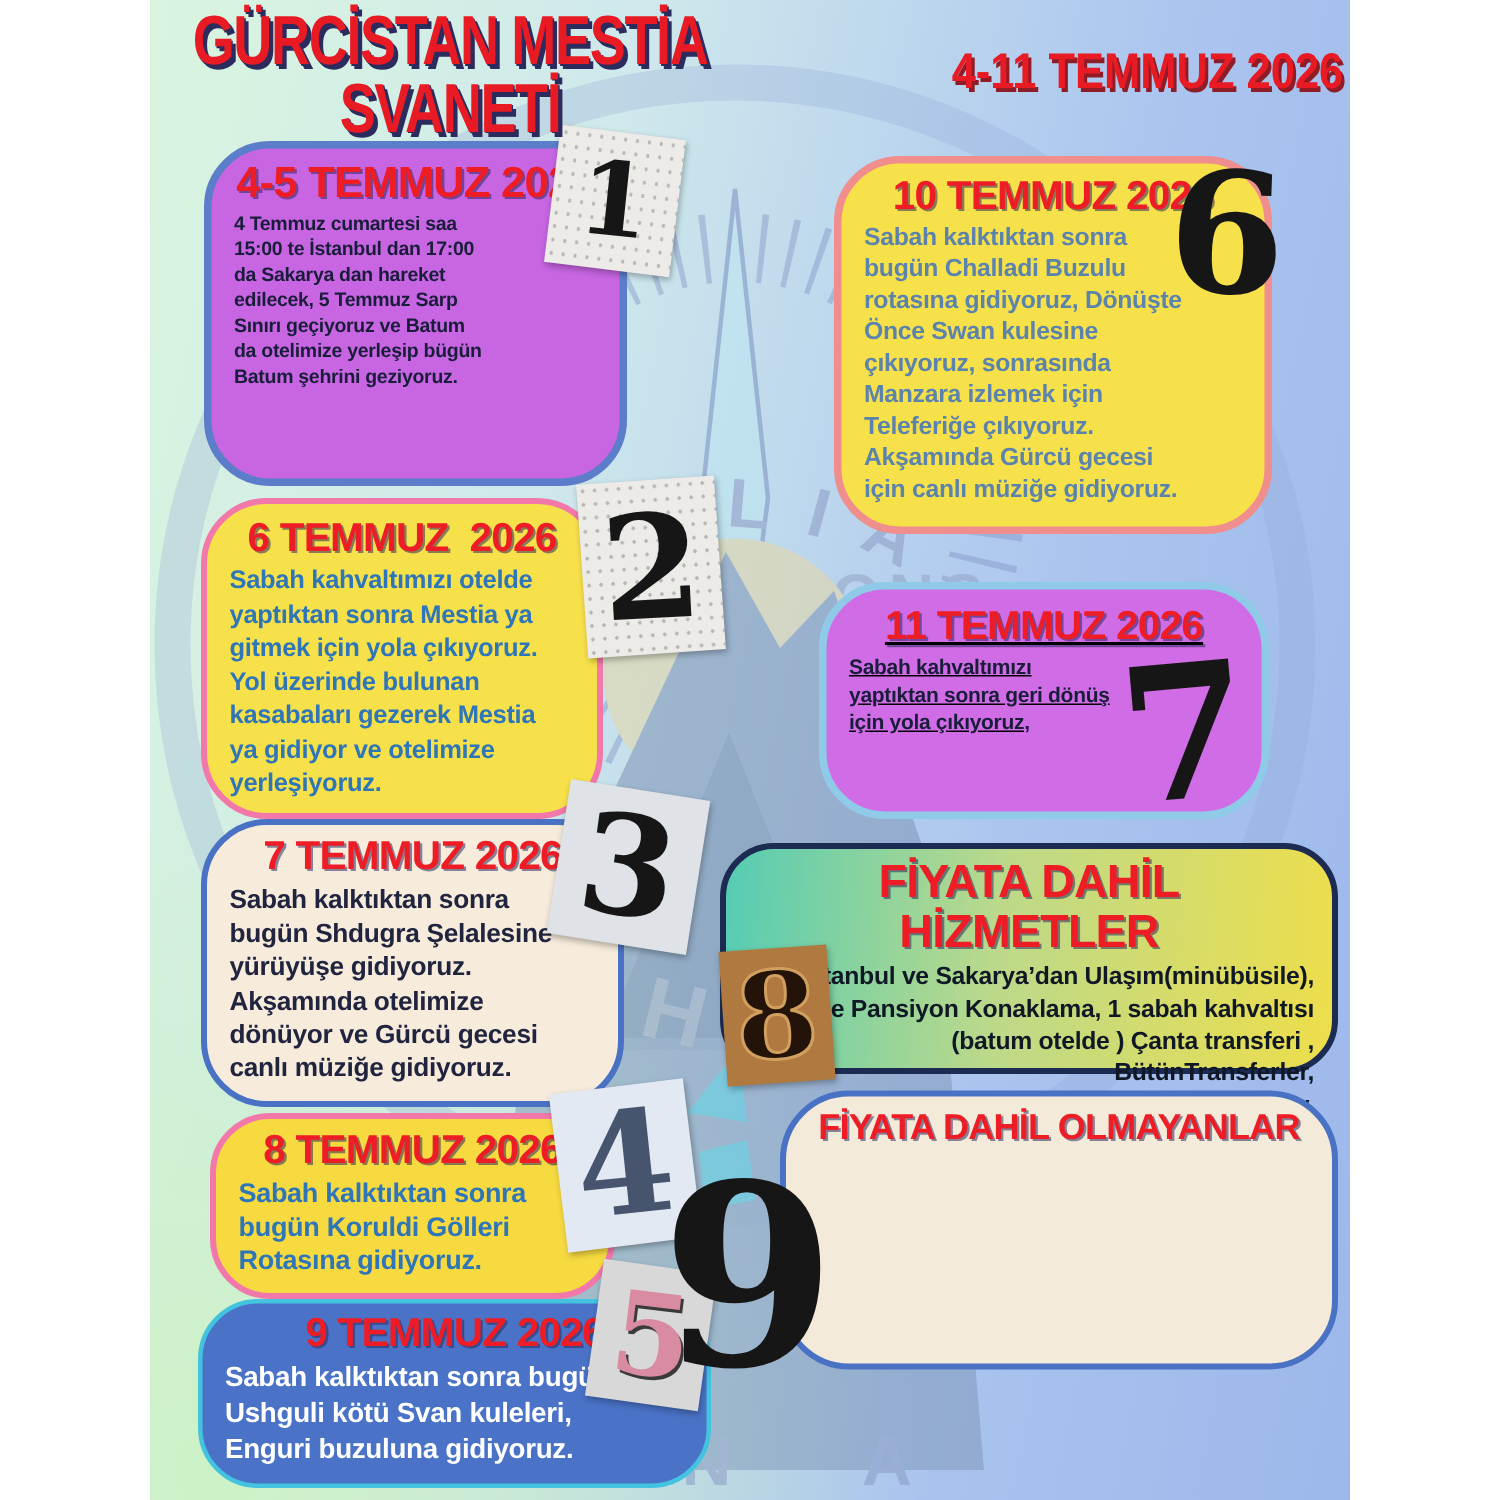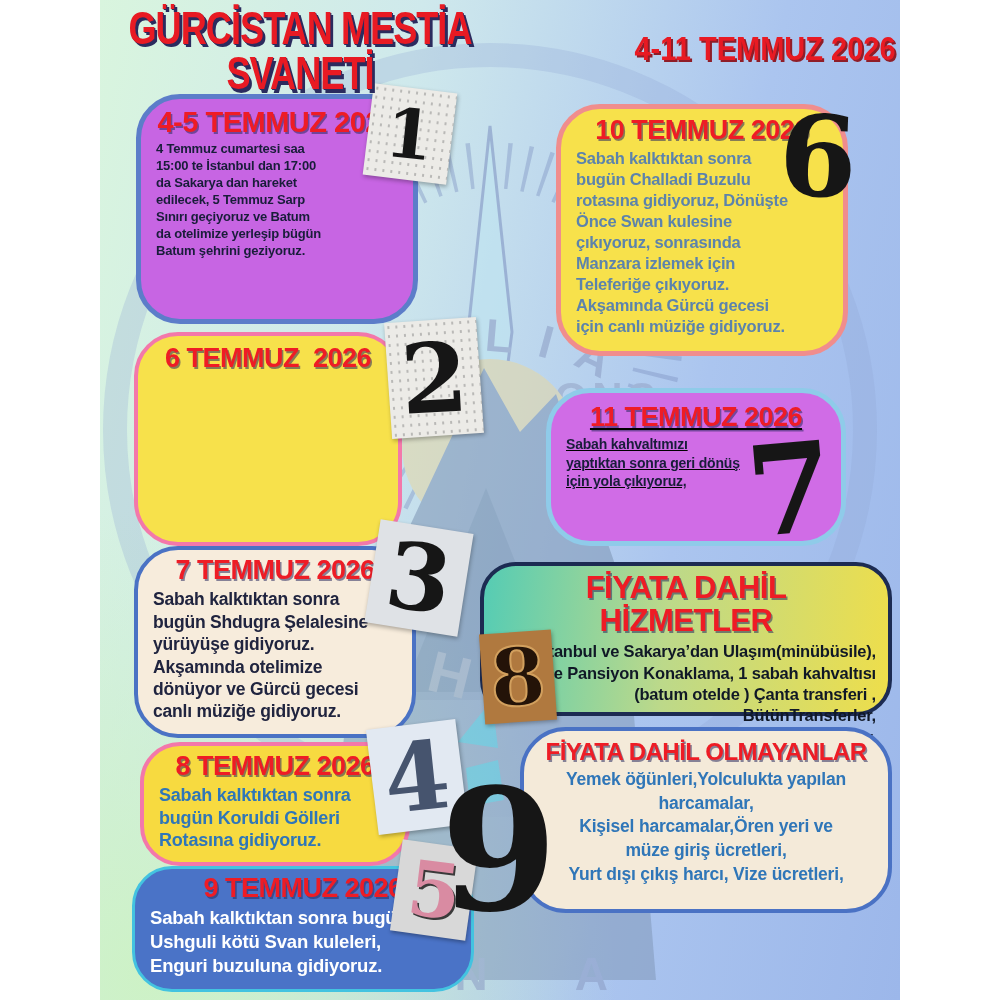"Sabah kahvaltımızı otelde" div.body { html: none -> <div>Sabah kahvaltımızı otelde yaptıktan sonra Mestia ya gitmek için yola çıkıyoruz. Yol üzerinde bulunan kasabaları gezerek Mestia ya gidiyor ve otelimize yerleşiyoruz.</div> }
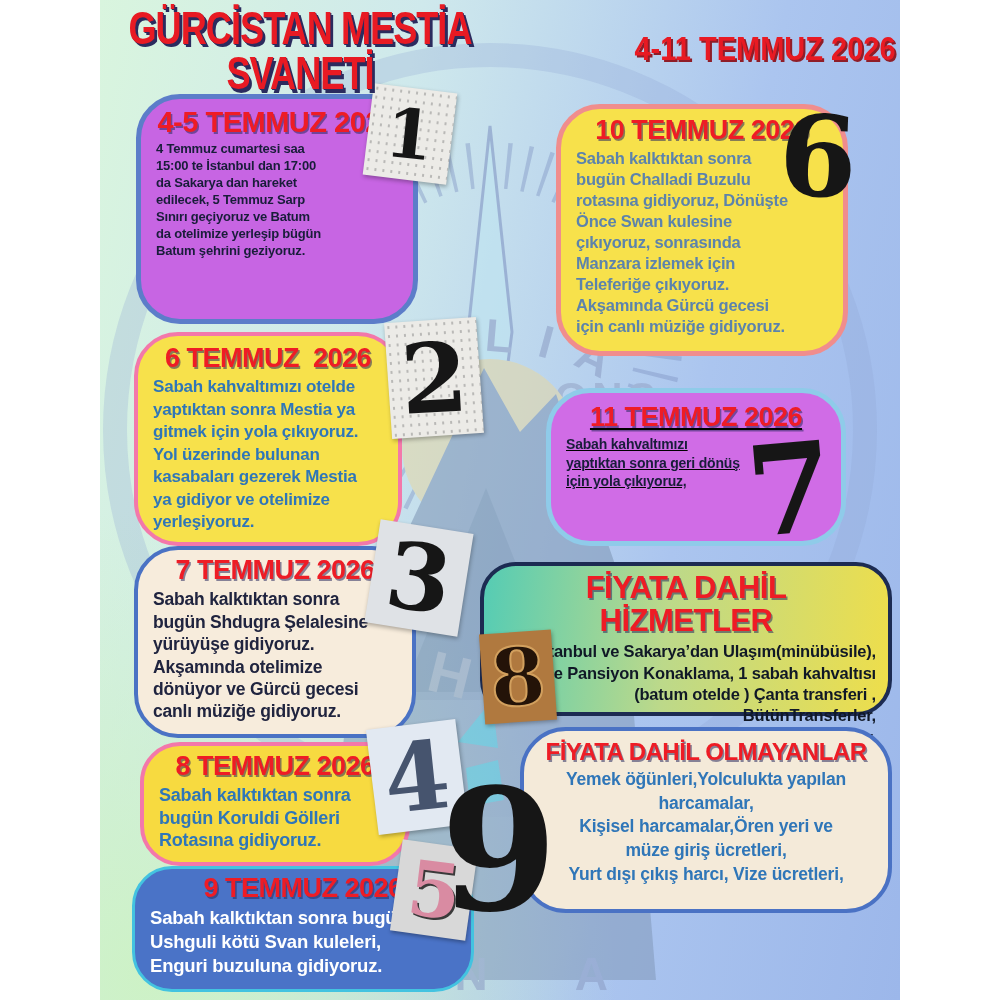"Yemek öğünleri,Yolculukta yapılan" div.body { html: <div>Yemek öğünleri,Yolculukta yapılan harcamalar, Kişisel harcamalar,Ören yeri ve müze giriş ücretleri, Yurt dışı çıkış harcı, Vize ücretleri,</div> -> none }
